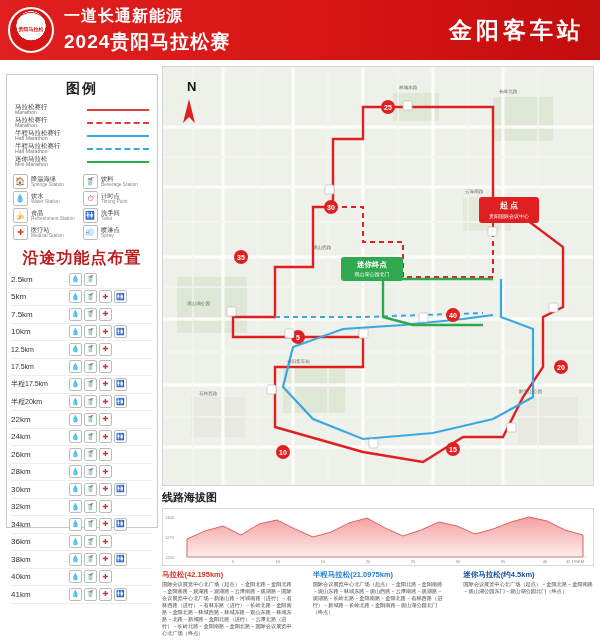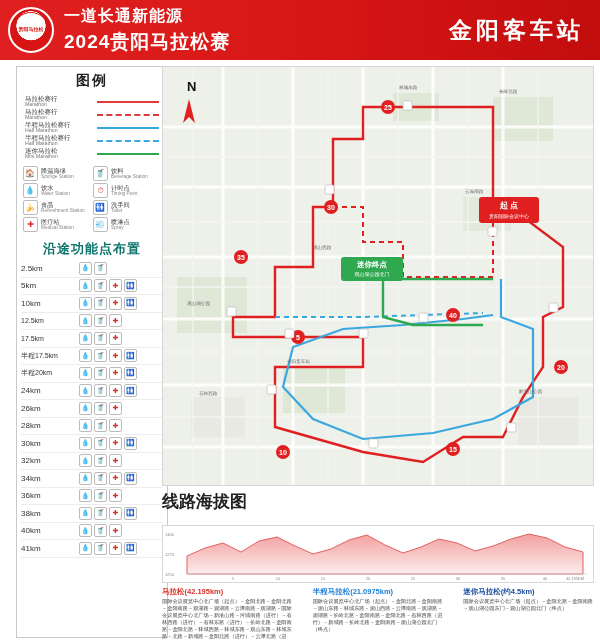"图例" .left-panel { height: 572px -> 454px; margin-left: 10px -> none; top: 66px -> 74px }
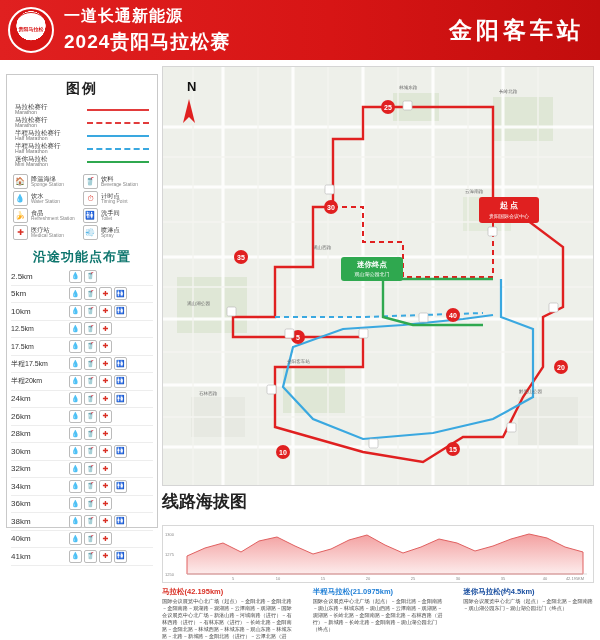"沿途功能点布置" .sec-title { color: #0f766e -> #b91c1c; font-size: 13px -> 16px }
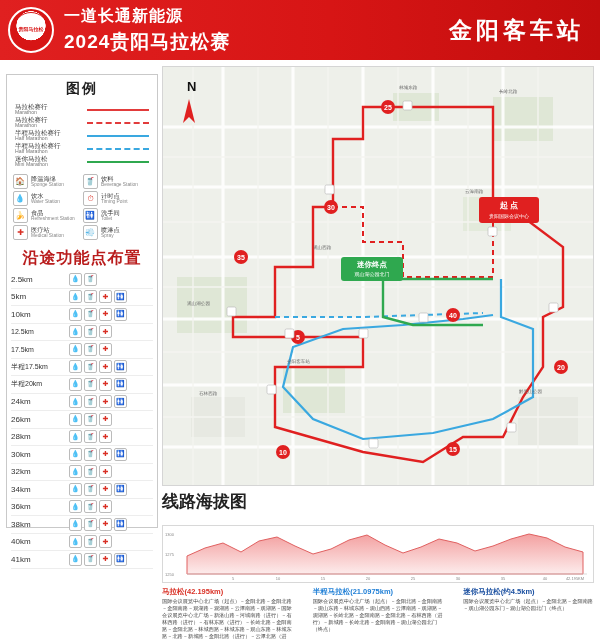"7.5km" div.km-row { html: none -> <div> <div>7.5km</div> <div> <div>💧</div> <div>🥤</div> <div>✚</div> </div> </div> }
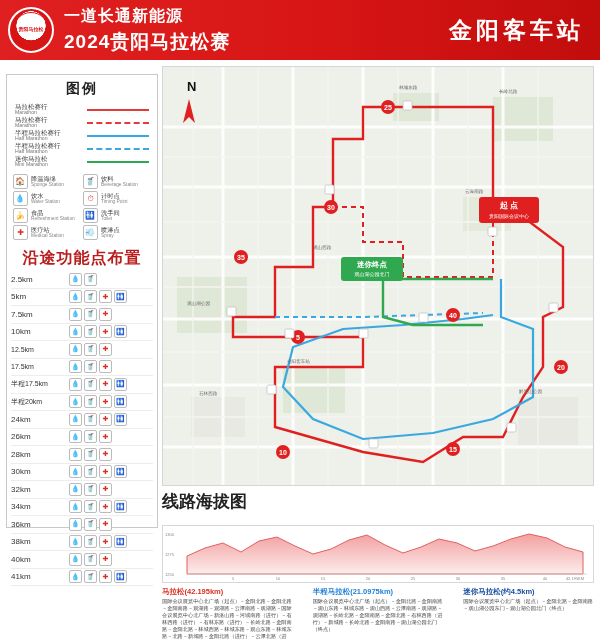"22km" div.km-row { html: none -> <div> <div>22km</div> <div> <div>💧</div> <div>🥤</div> <div>✚</div> </div> </div> }
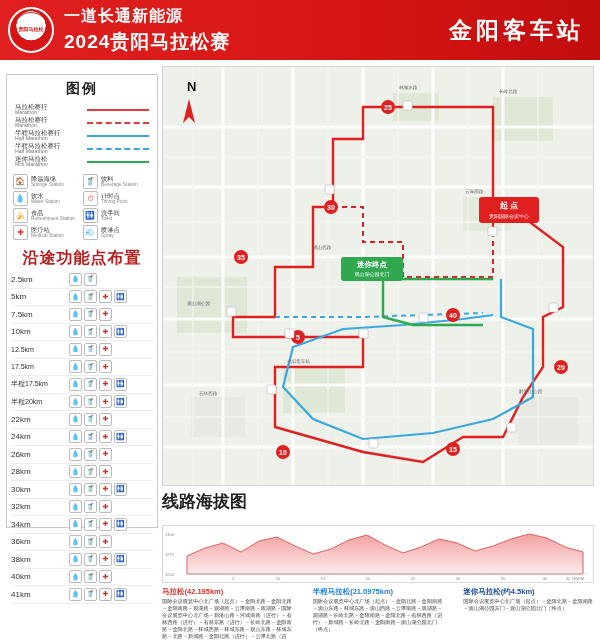"线路海拔图" .elev-title { font-size: 17px -> 11px; margin-bottom: 12px -> 3px }
